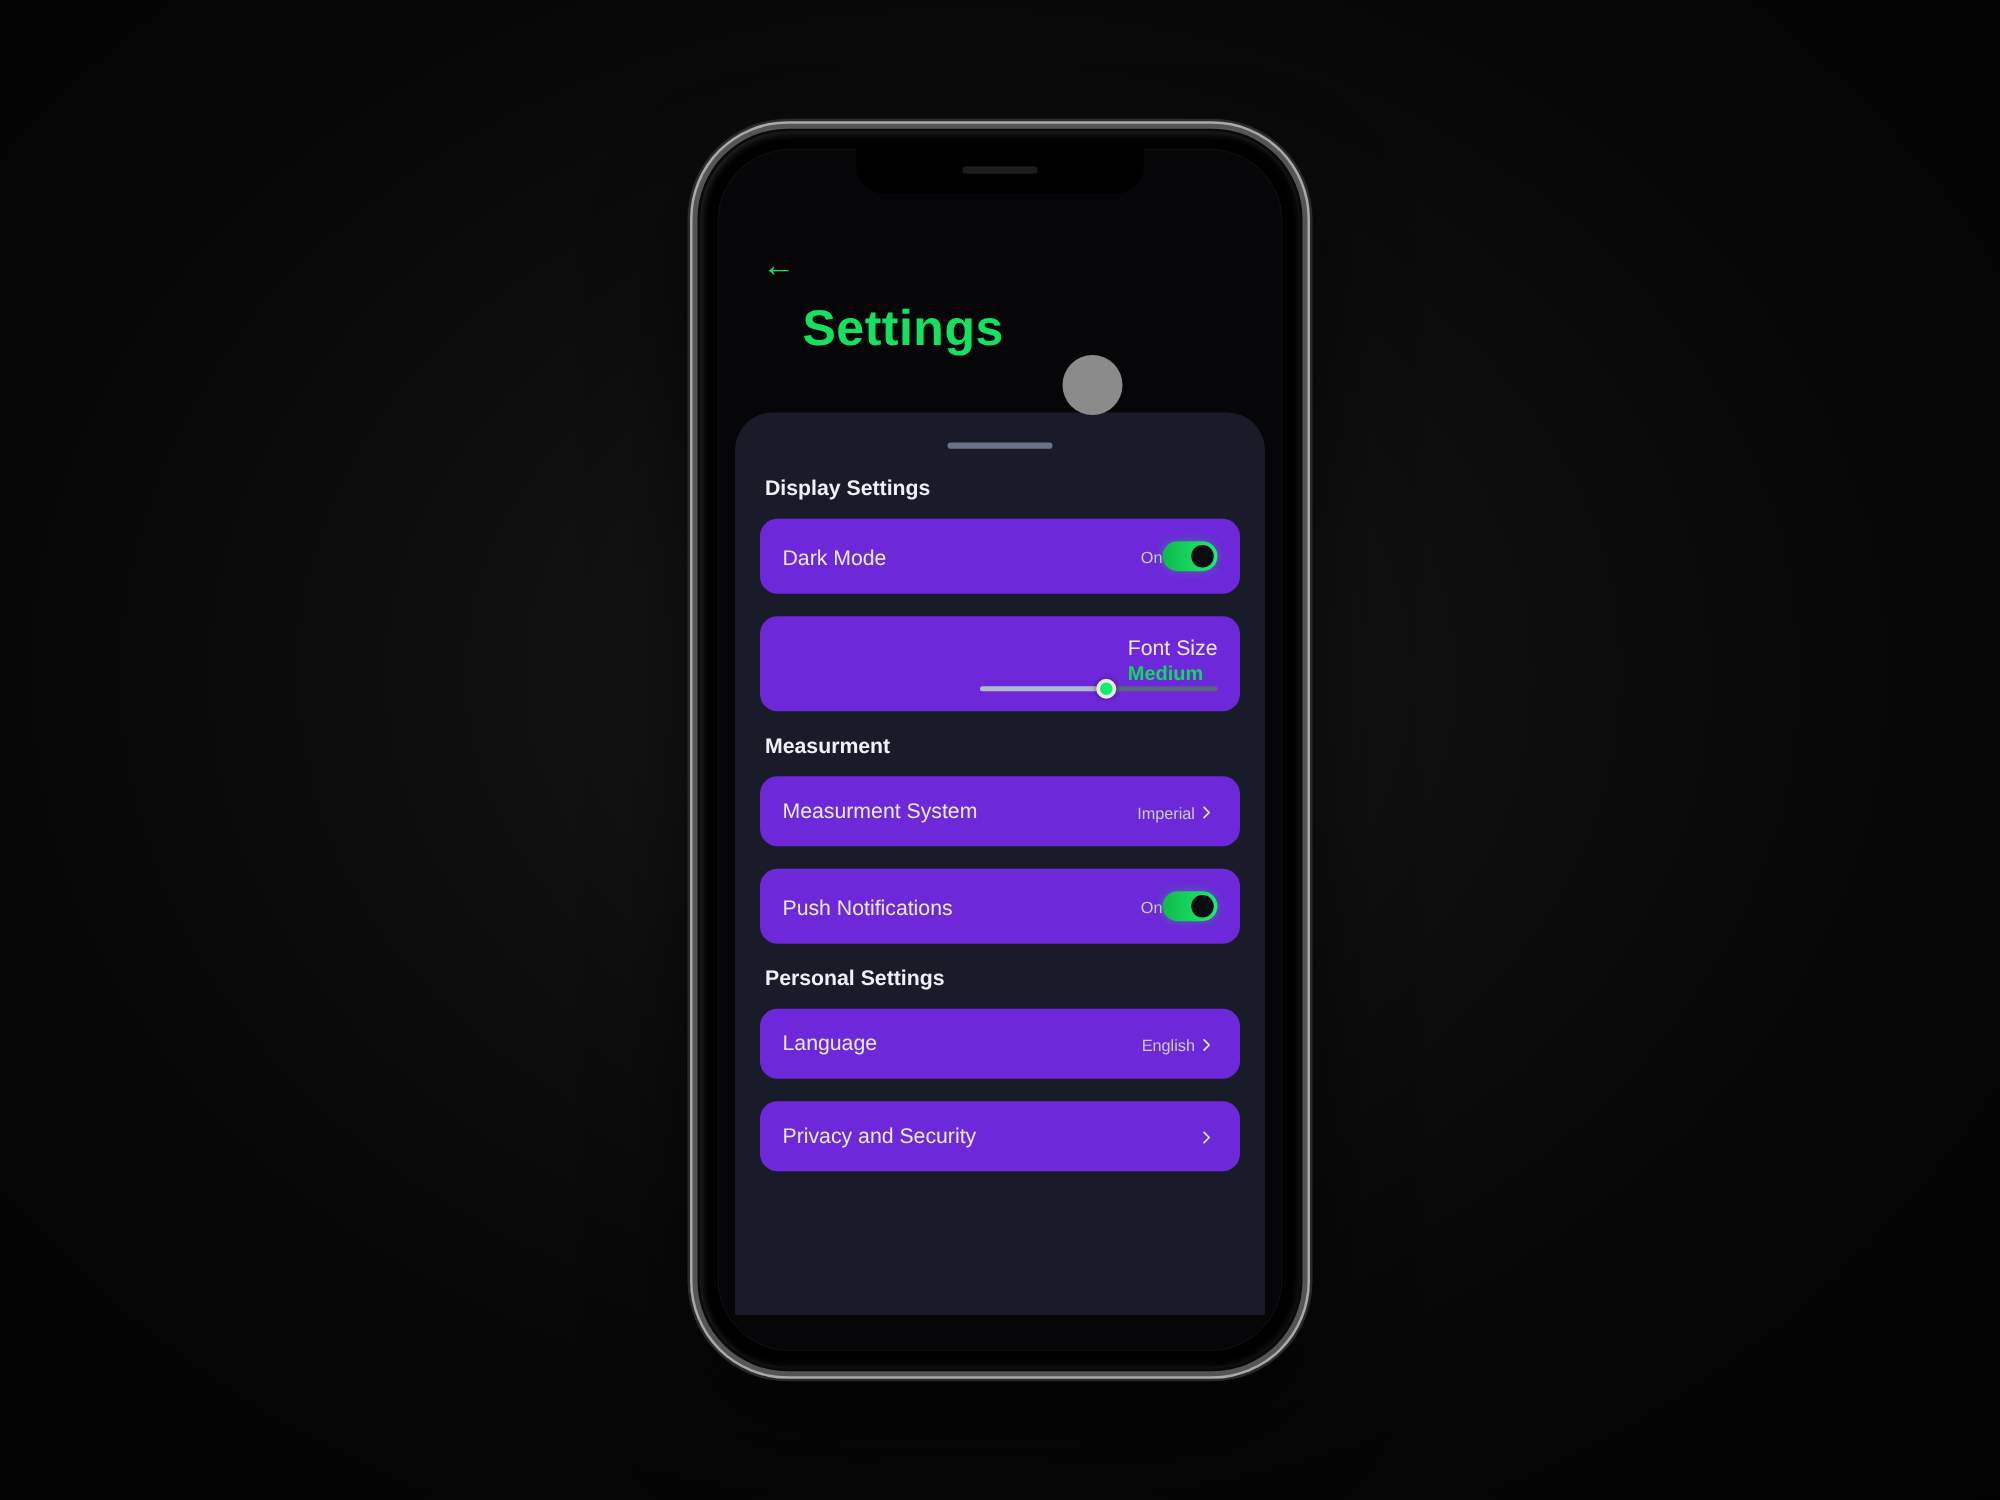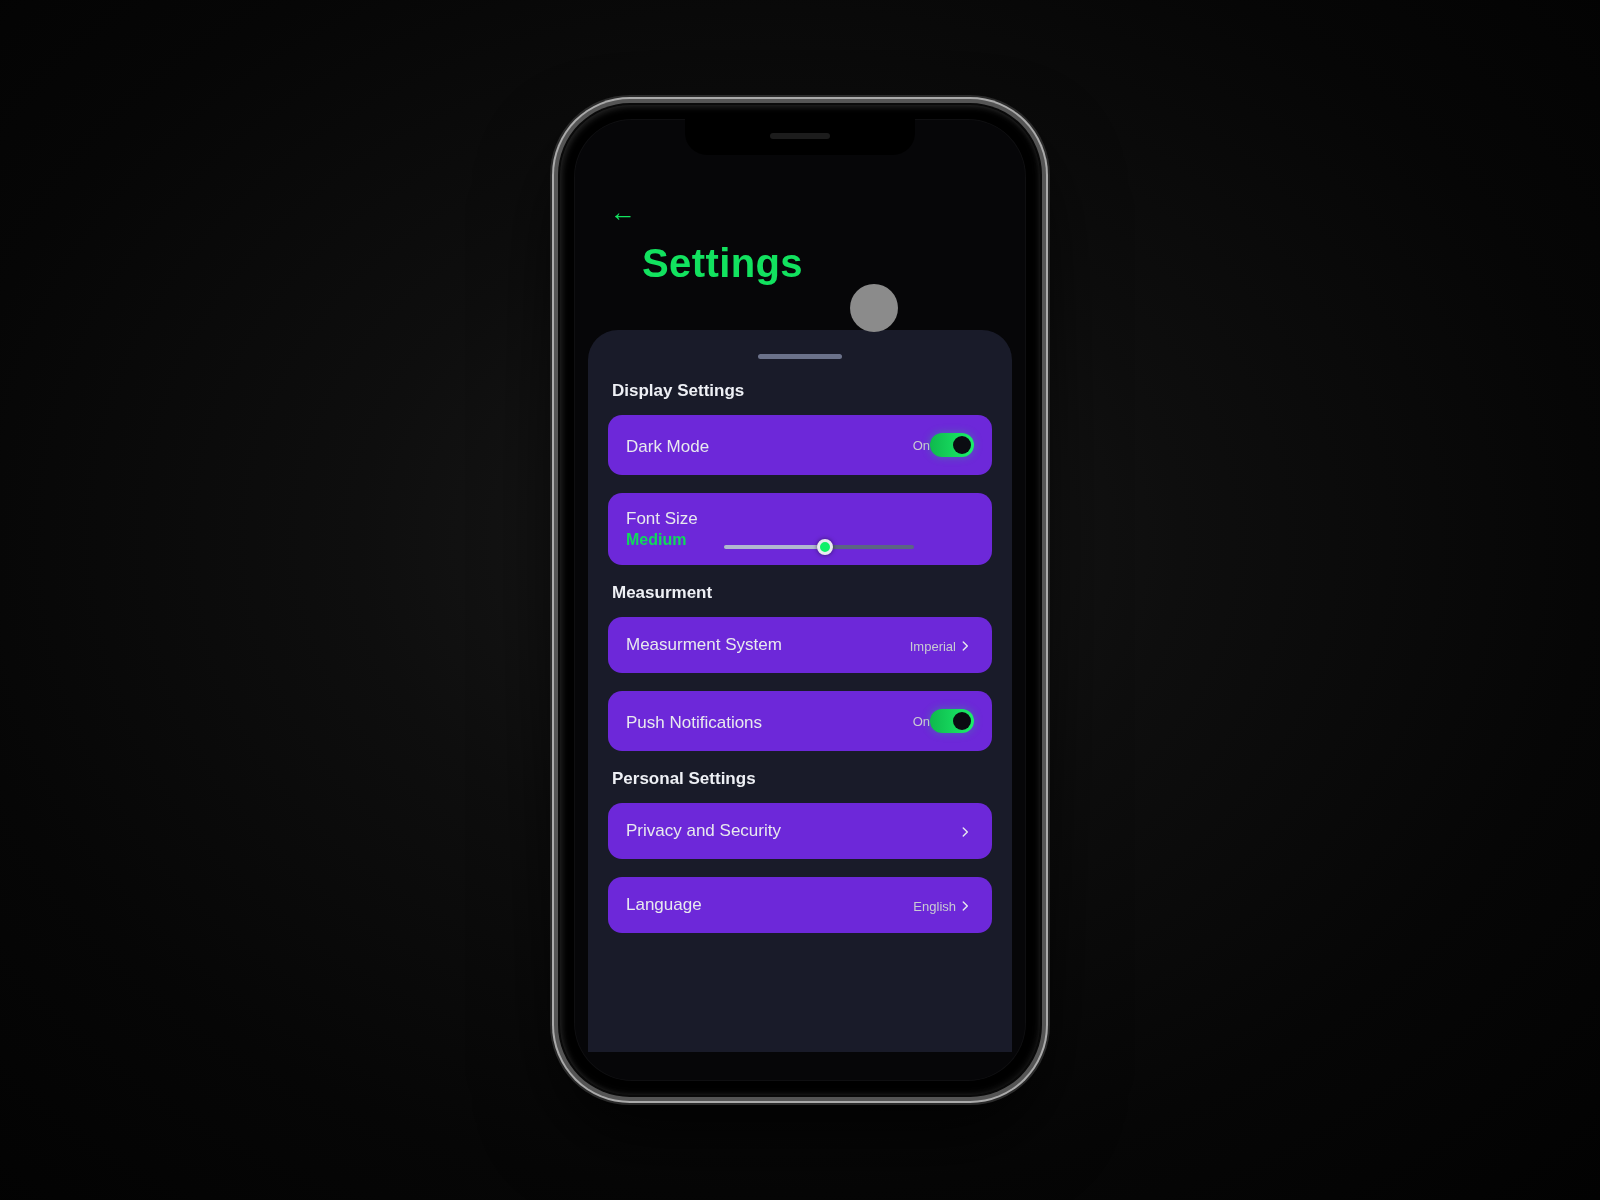"Font Size" .row.tall { flex-direction: none -> column }
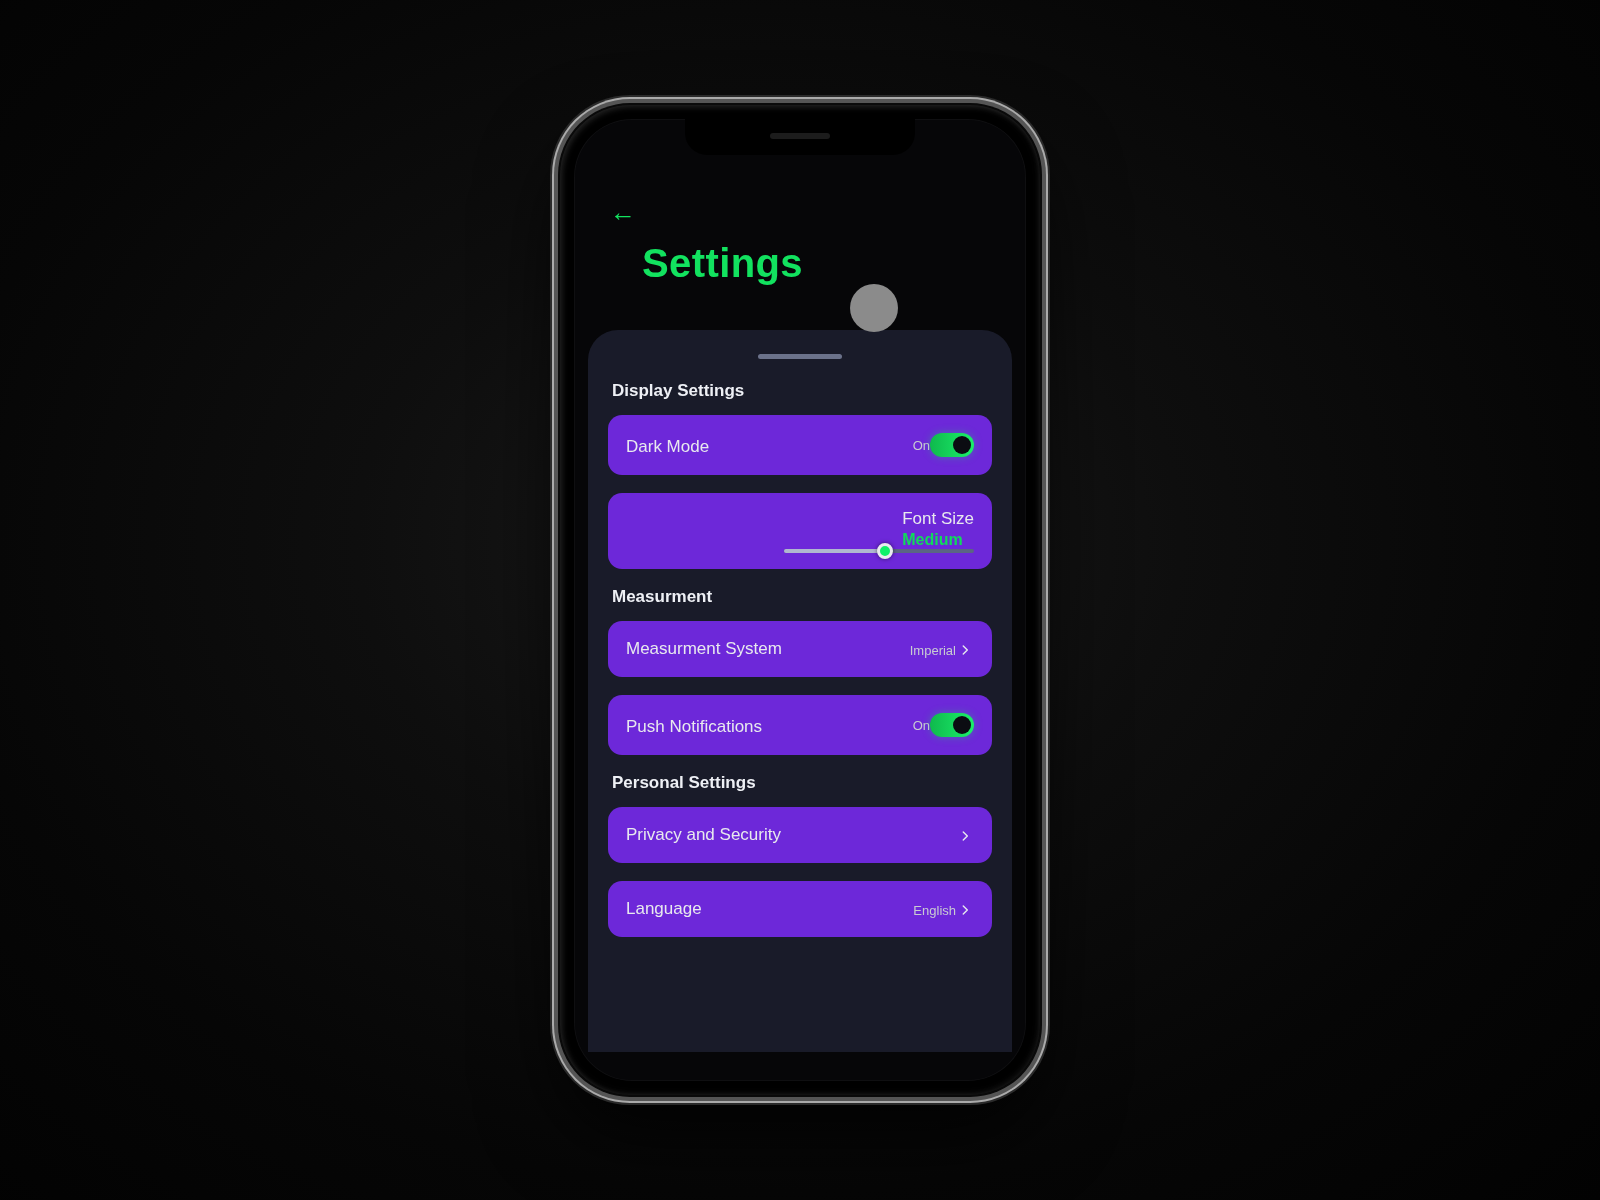"Privacy and Security" div.row { order: before "Language" -> after "Language" }
